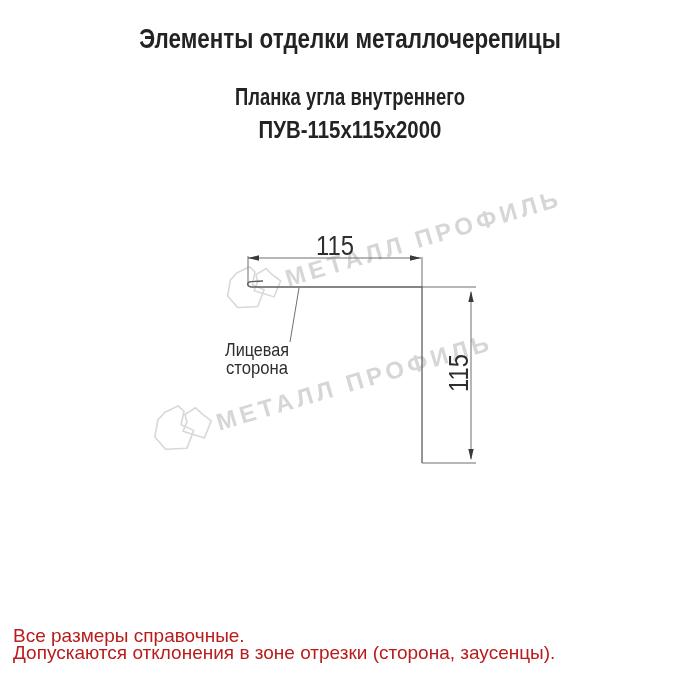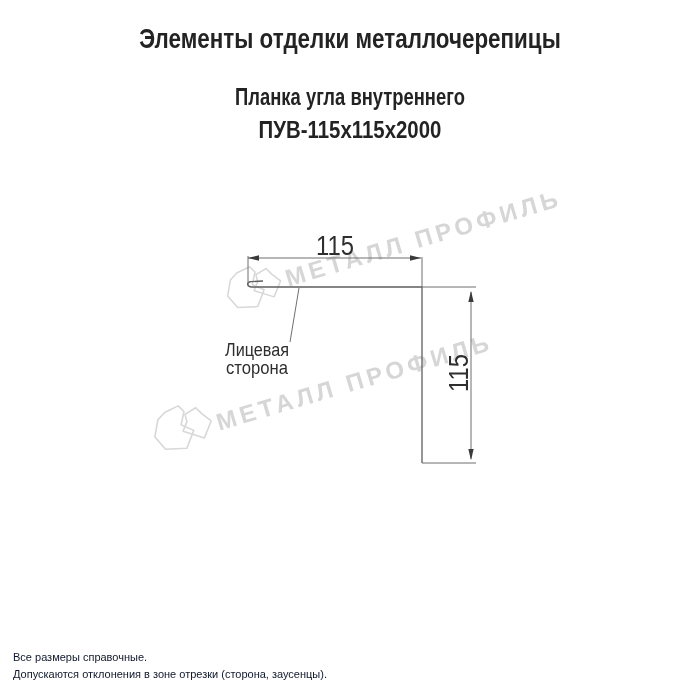"Все размеры справочные." .footer { color: #0f172a -> #b91c1c; font-size: 11px -> 19px; top: 649px -> 627px }
